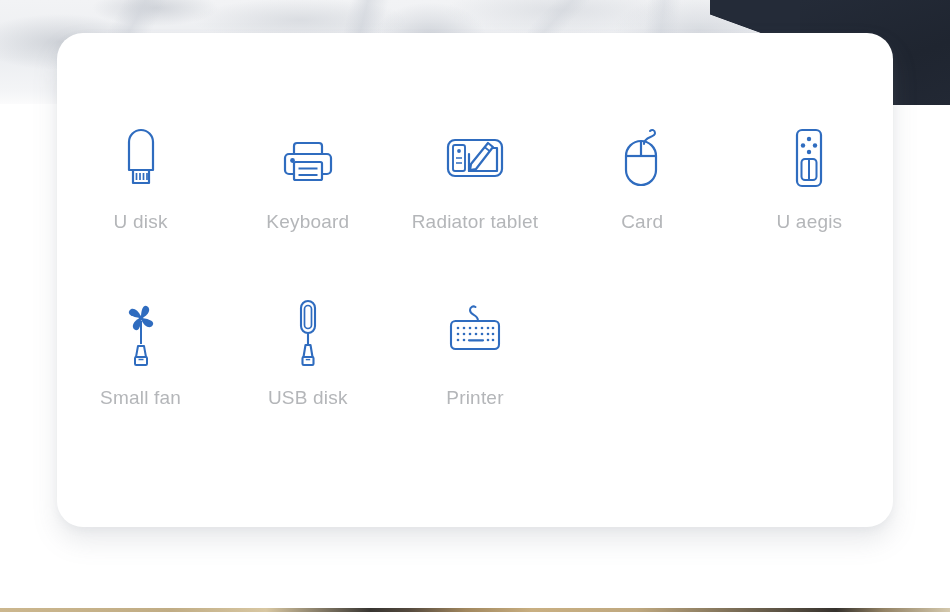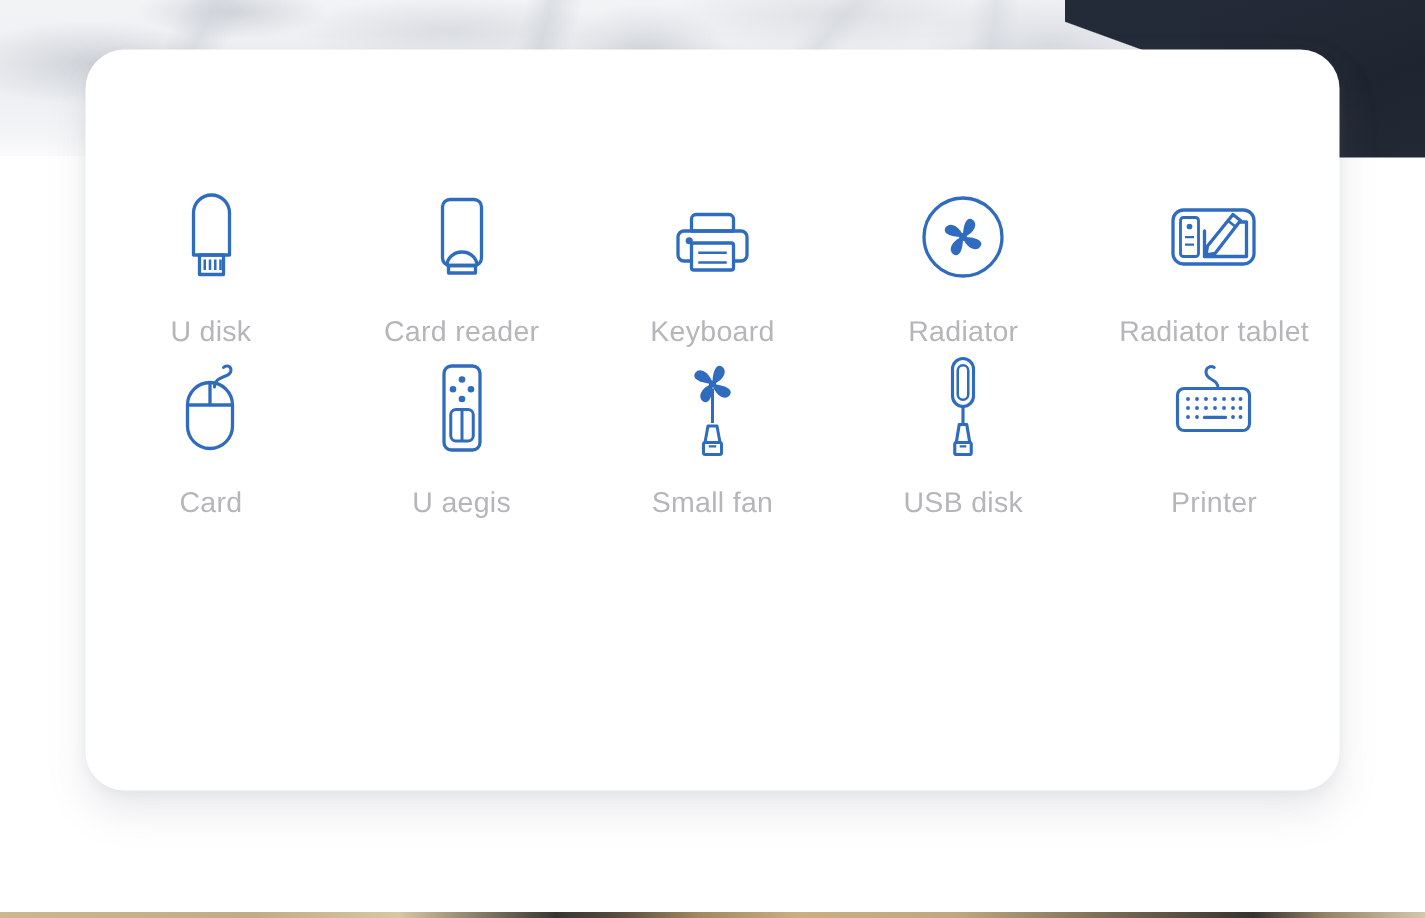"U disk" .grid { row-gap: none -> 62px }
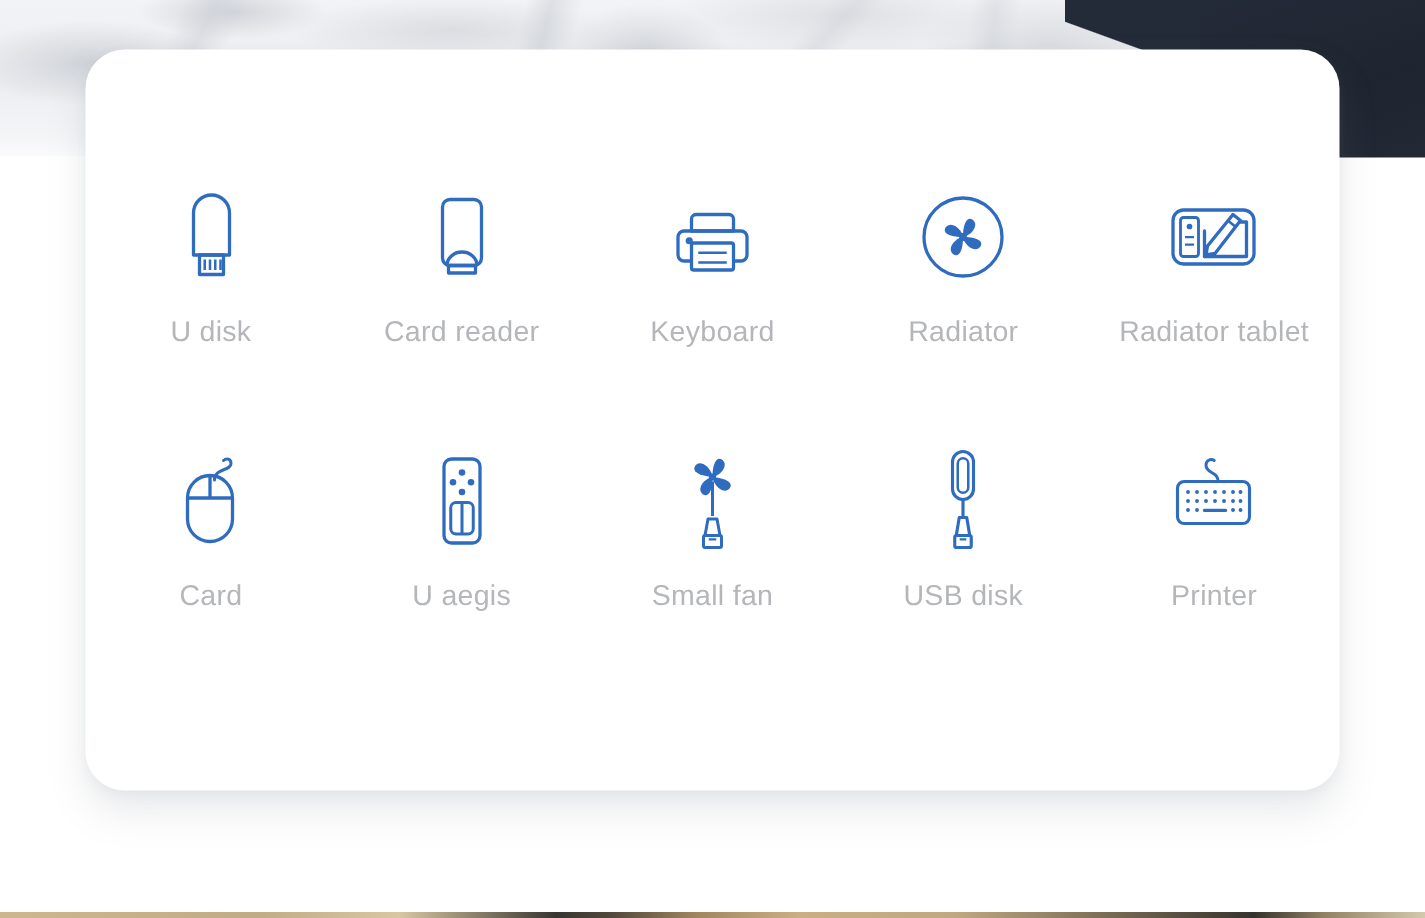"Card reader" div.cell { html: <div> <div> <svg> <rect></rect> <path></path> <path></path> </svg> </div> <div>Card reader</div> </div> -> none }
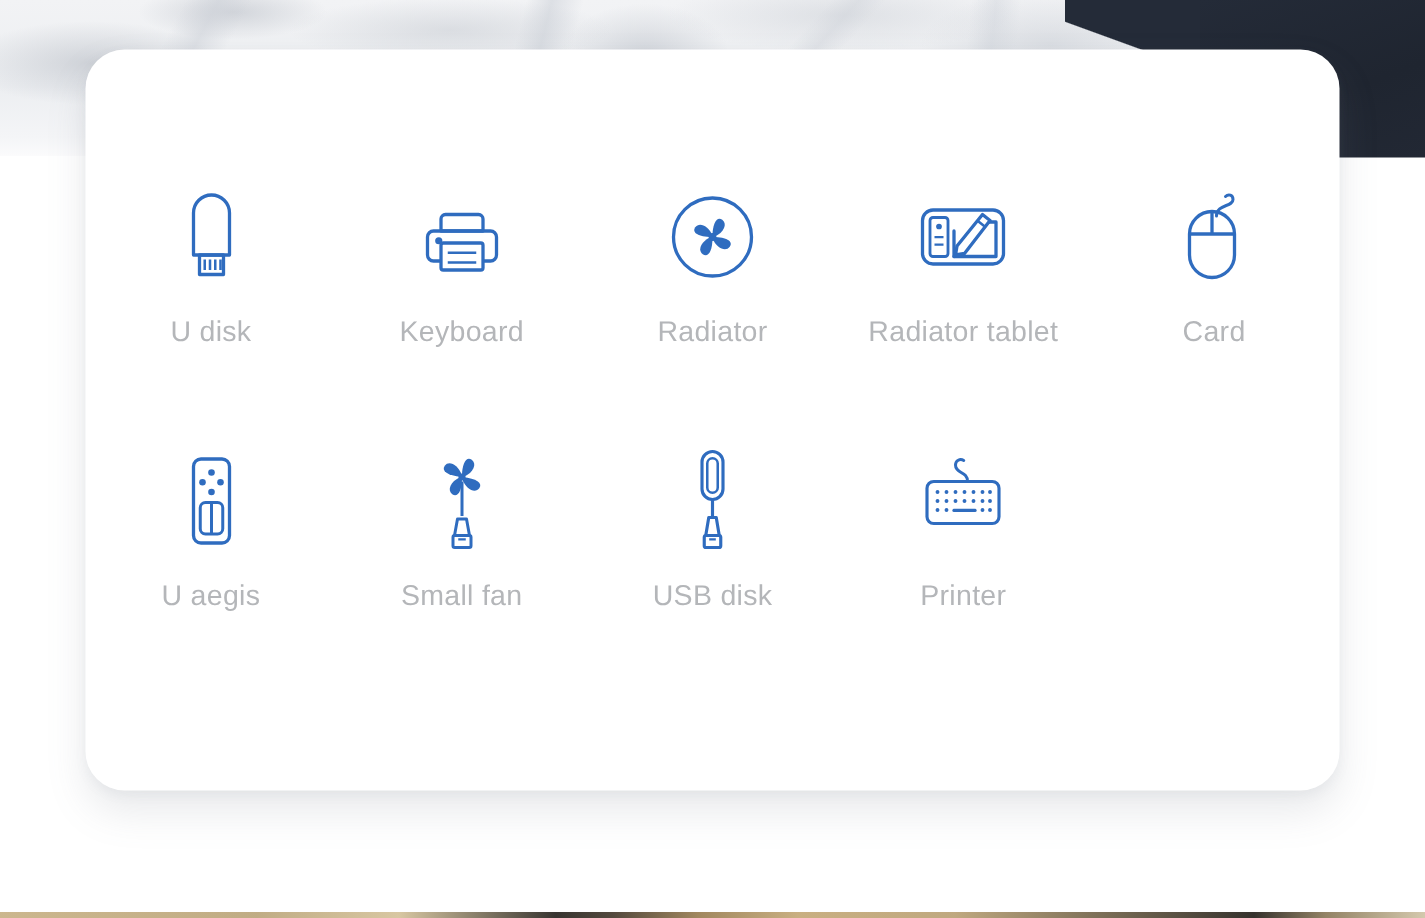"Radiator" div.cell { html: <div> <div> <svg> <circle></circle> <g> <path></path> <path></path> <path></path> <path></path> <circle></circle> </g> </svg> </div> <div>Radiator</div> </div> -> none }
